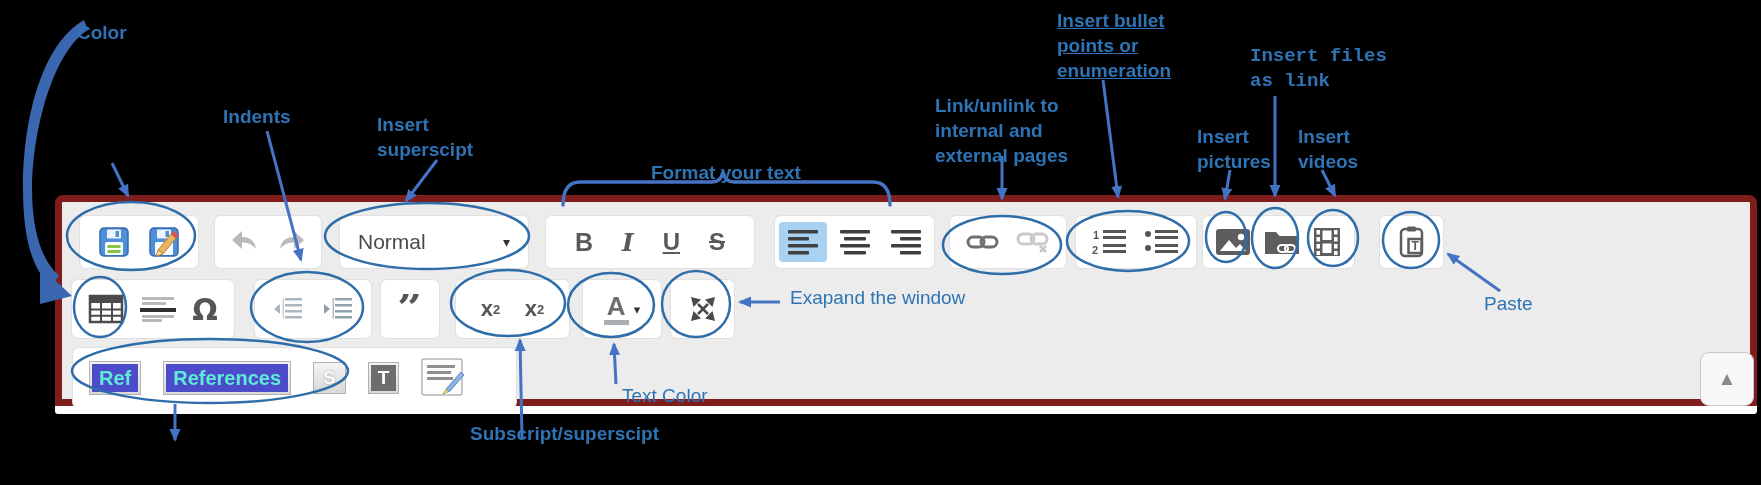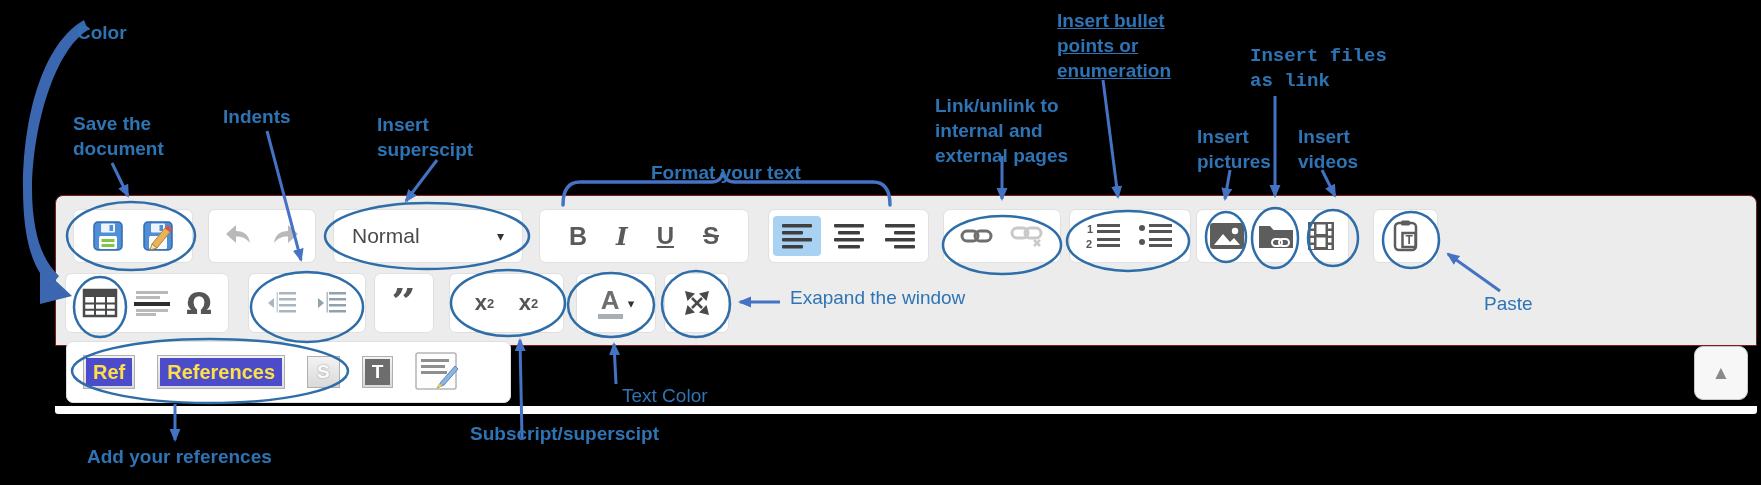"Save the" div.lbl { html: <div> <span>Save the</span> <span>document</span> </div> -> none }
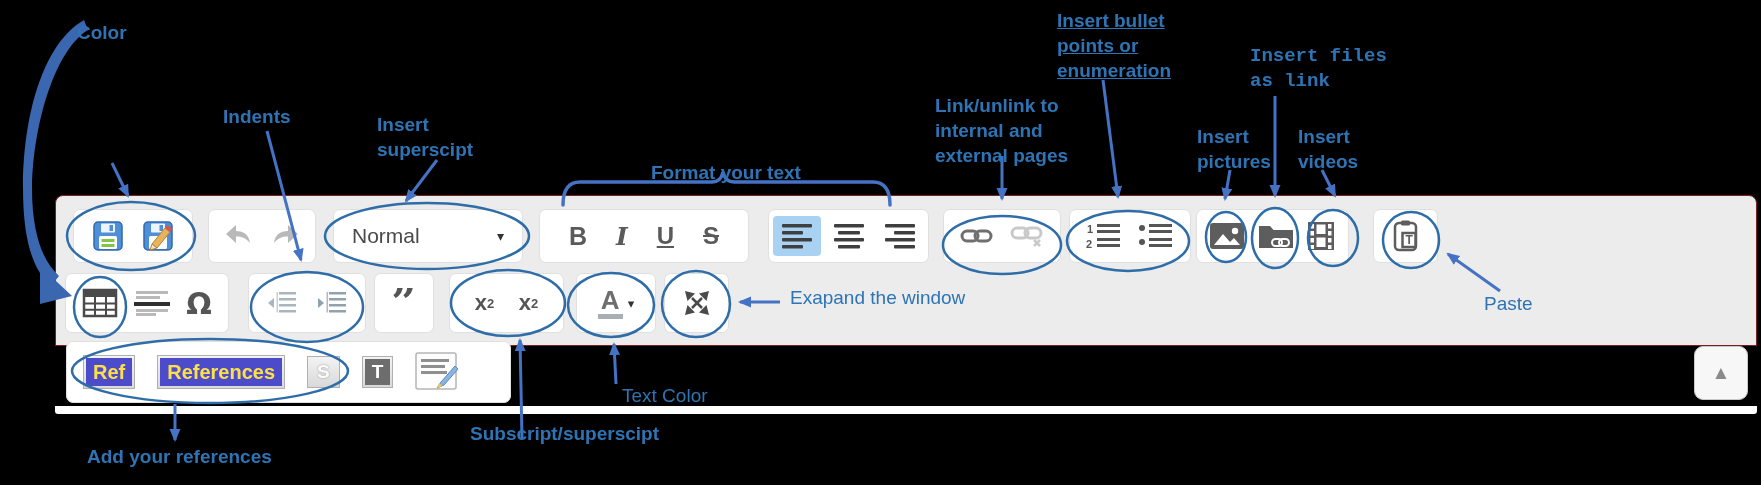"Normal" .toolbar { border: 1px solid #7f1d1d -> 7px solid #7f1d1d; height: 151px -> 211px }
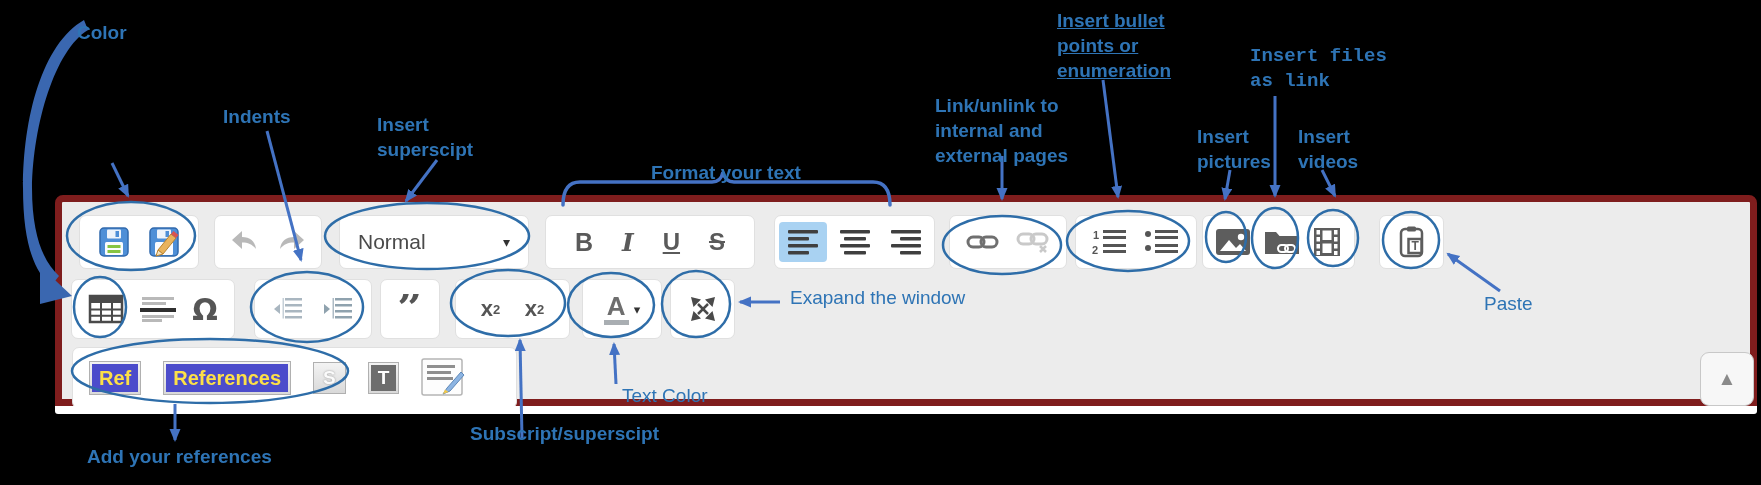"Ref" .reffill { color: #fde047 -> #5eead4 }
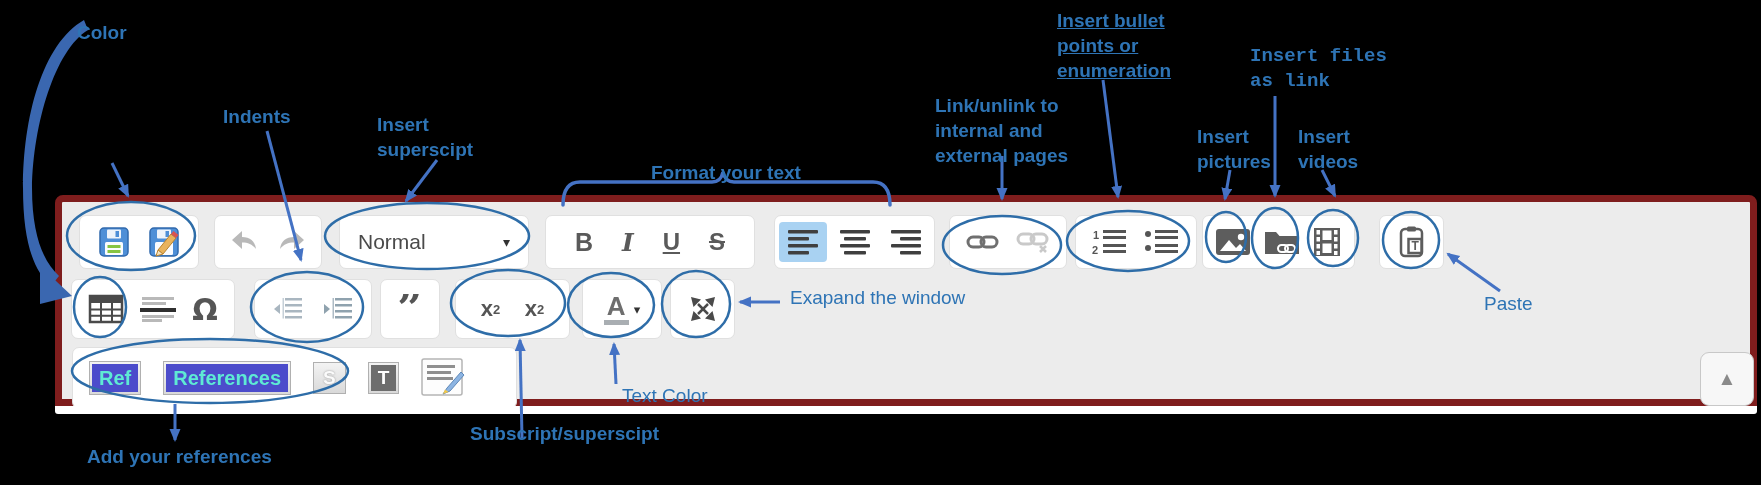"Add your references" div.lbl { html: <div>Add your references</div> -> none }
